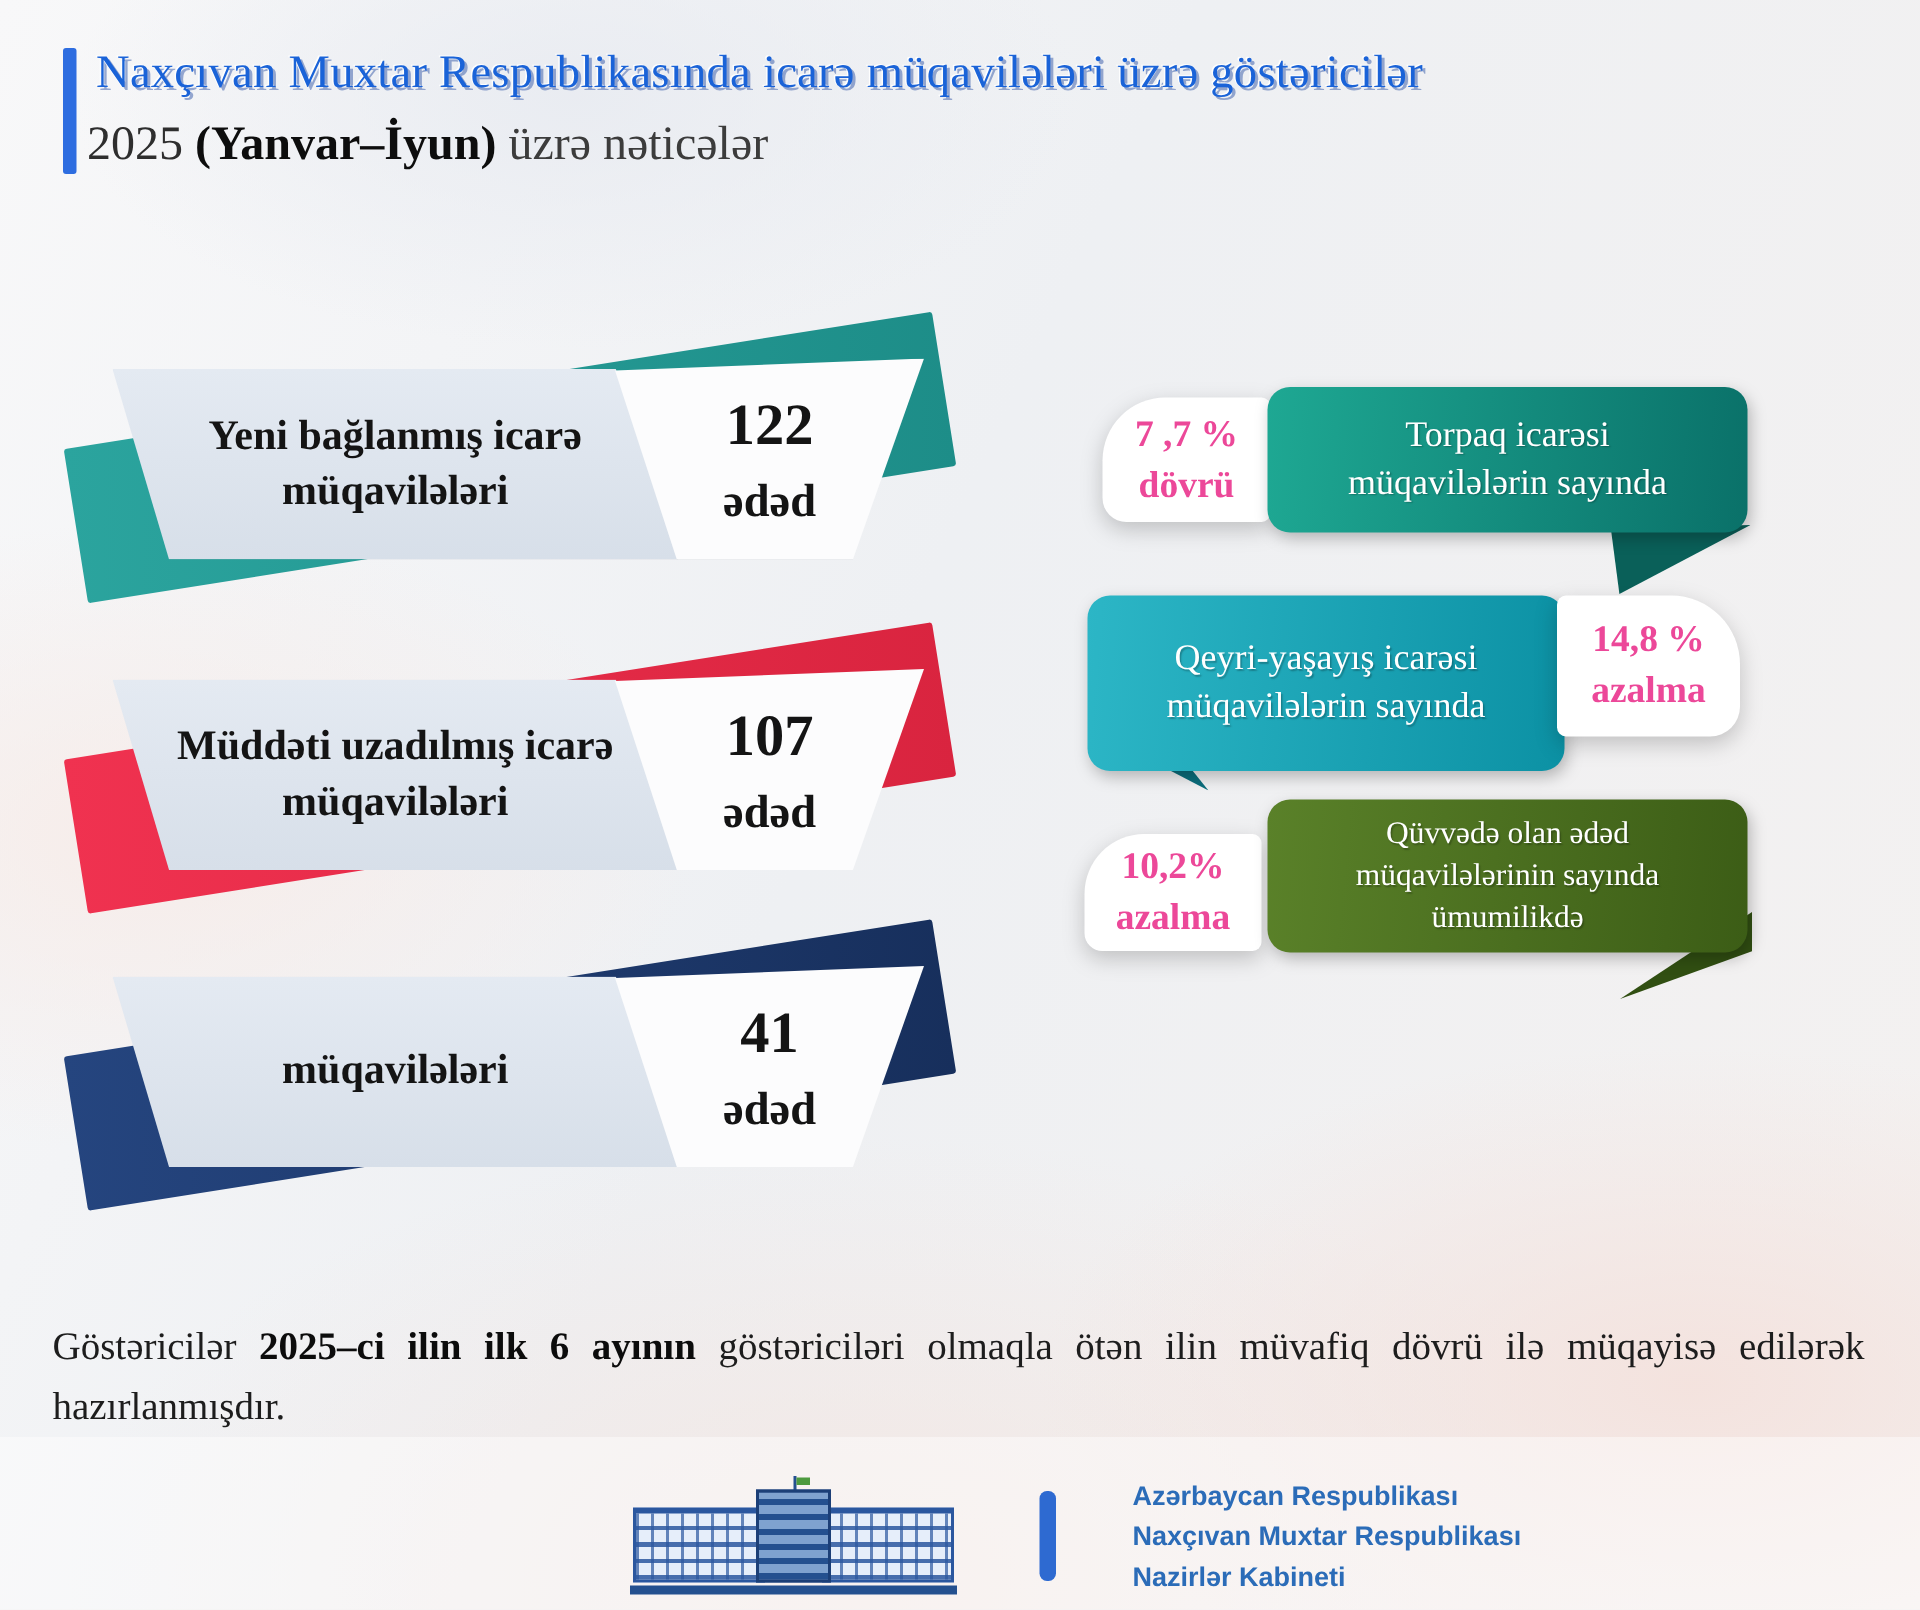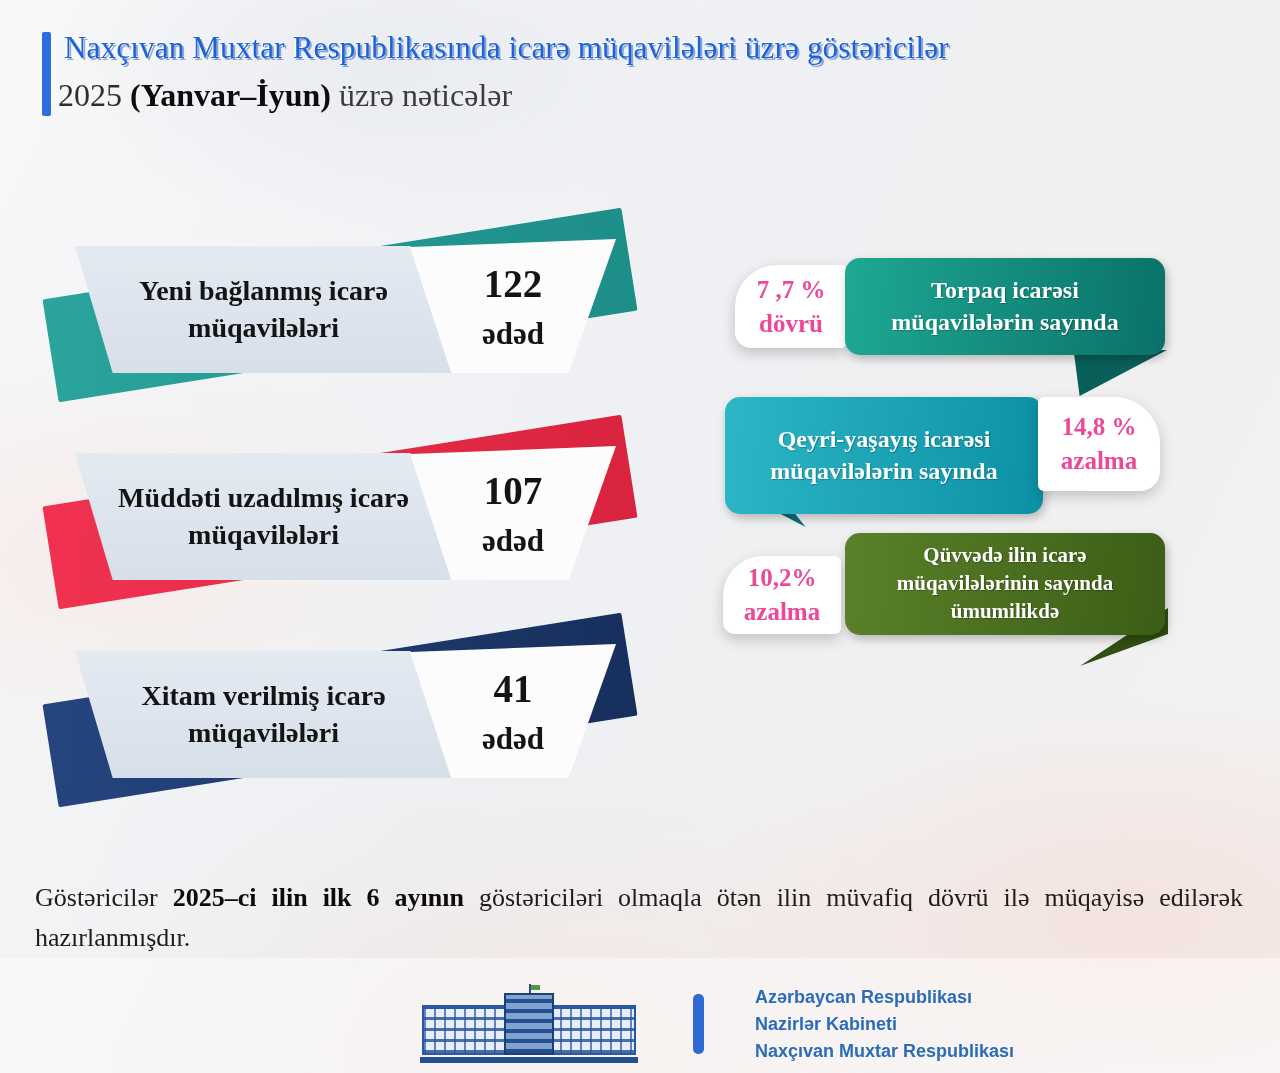"Torpaq icarəsi" .bubble { font-weight: bold -> normal }
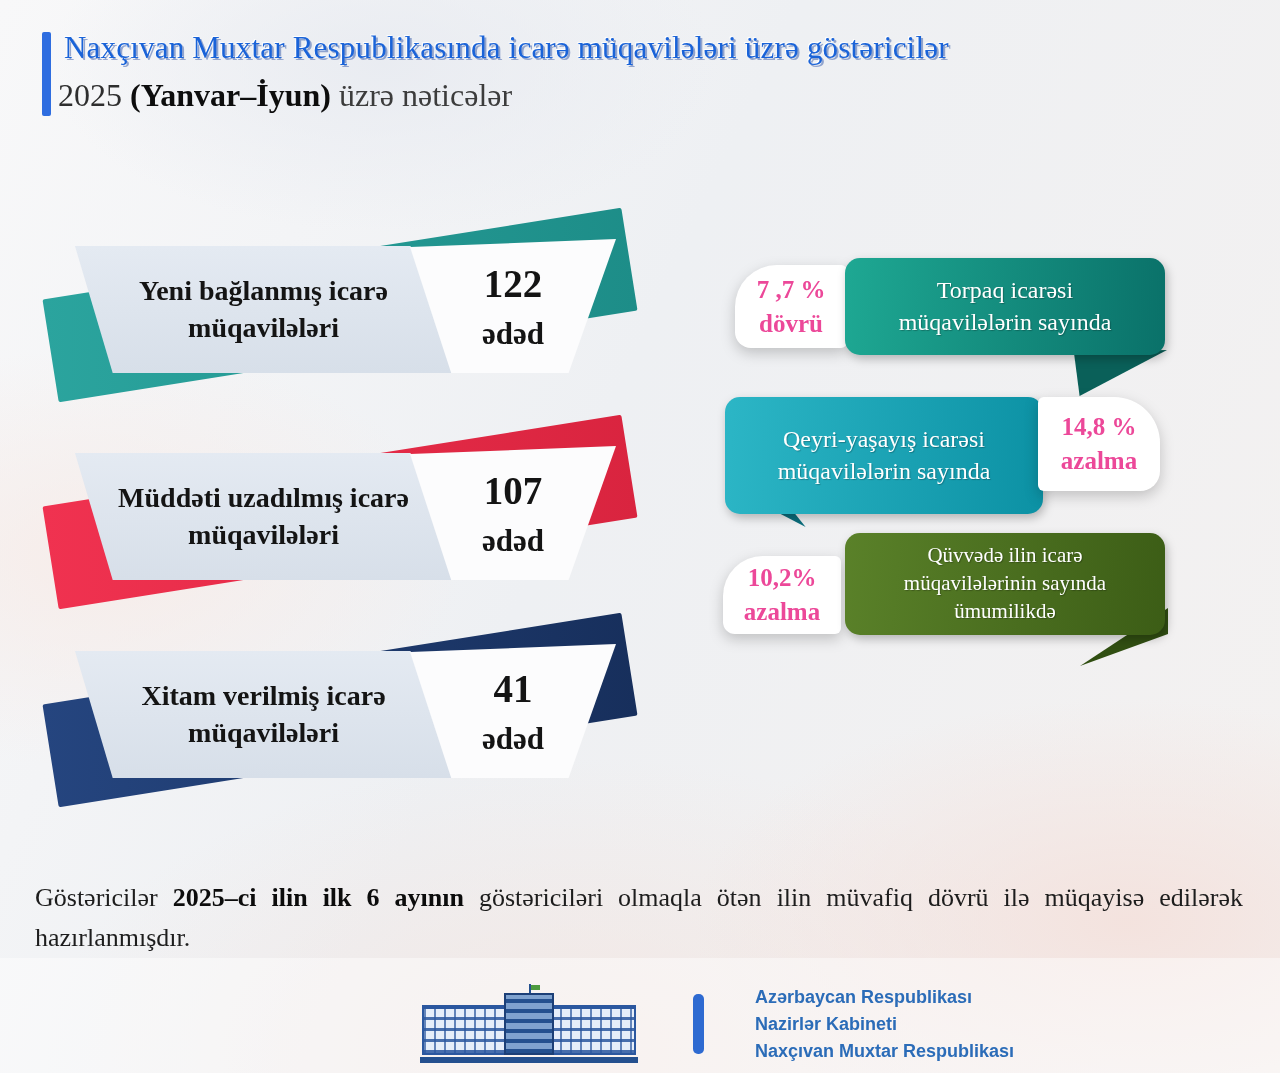"Qüvvədə ilin icarə" span { text: ilin icarə -> olan ədəd }
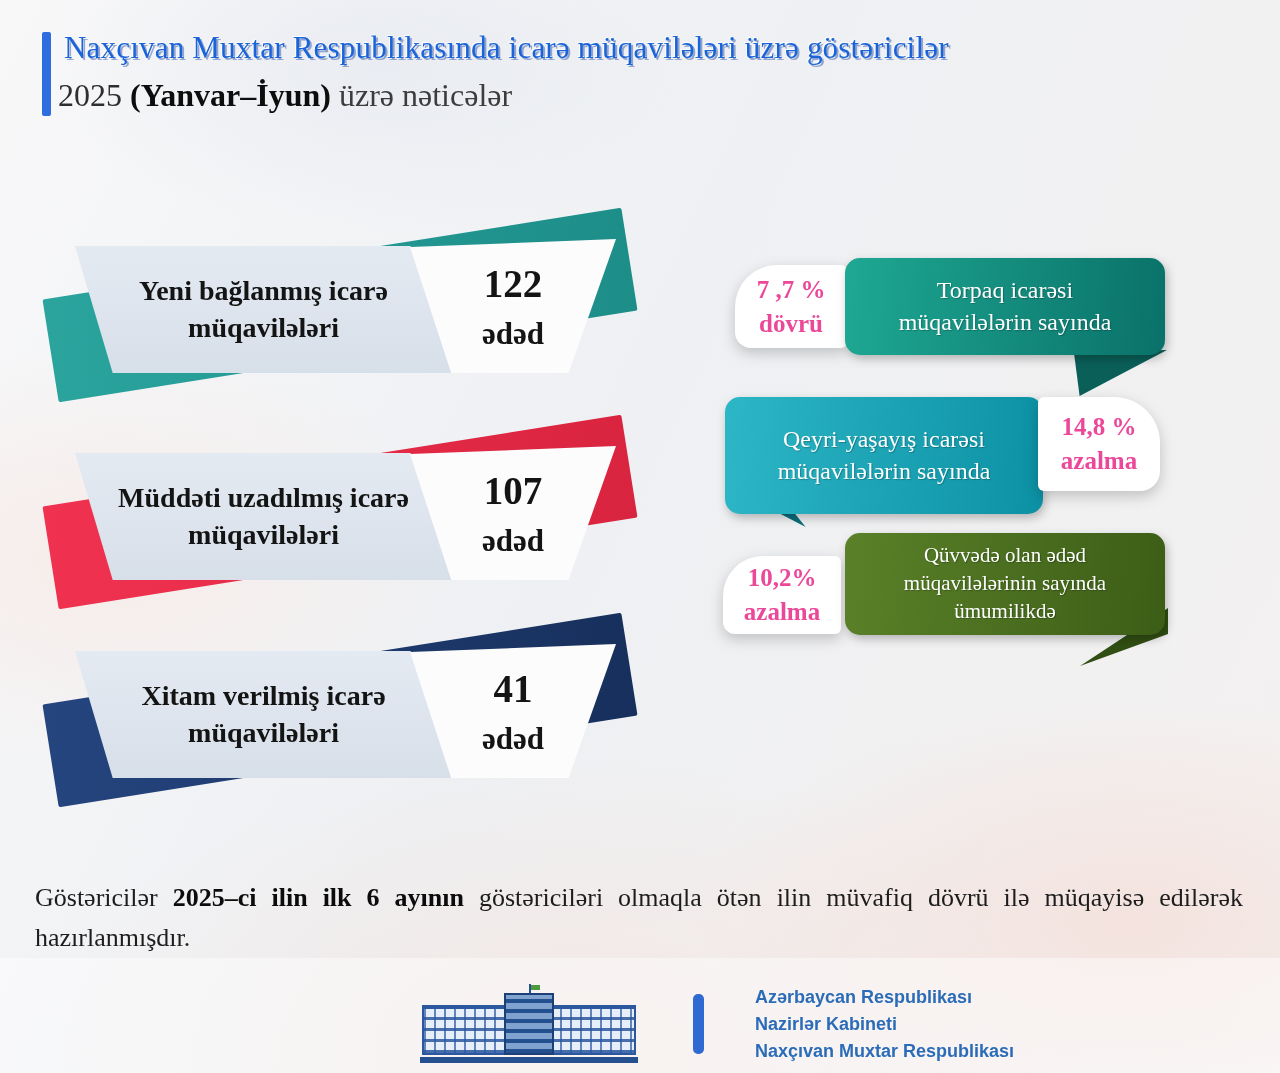"Xitam verilmiş icarə" span { html: <span>Xitam verilmiş icarə</span> -> none }
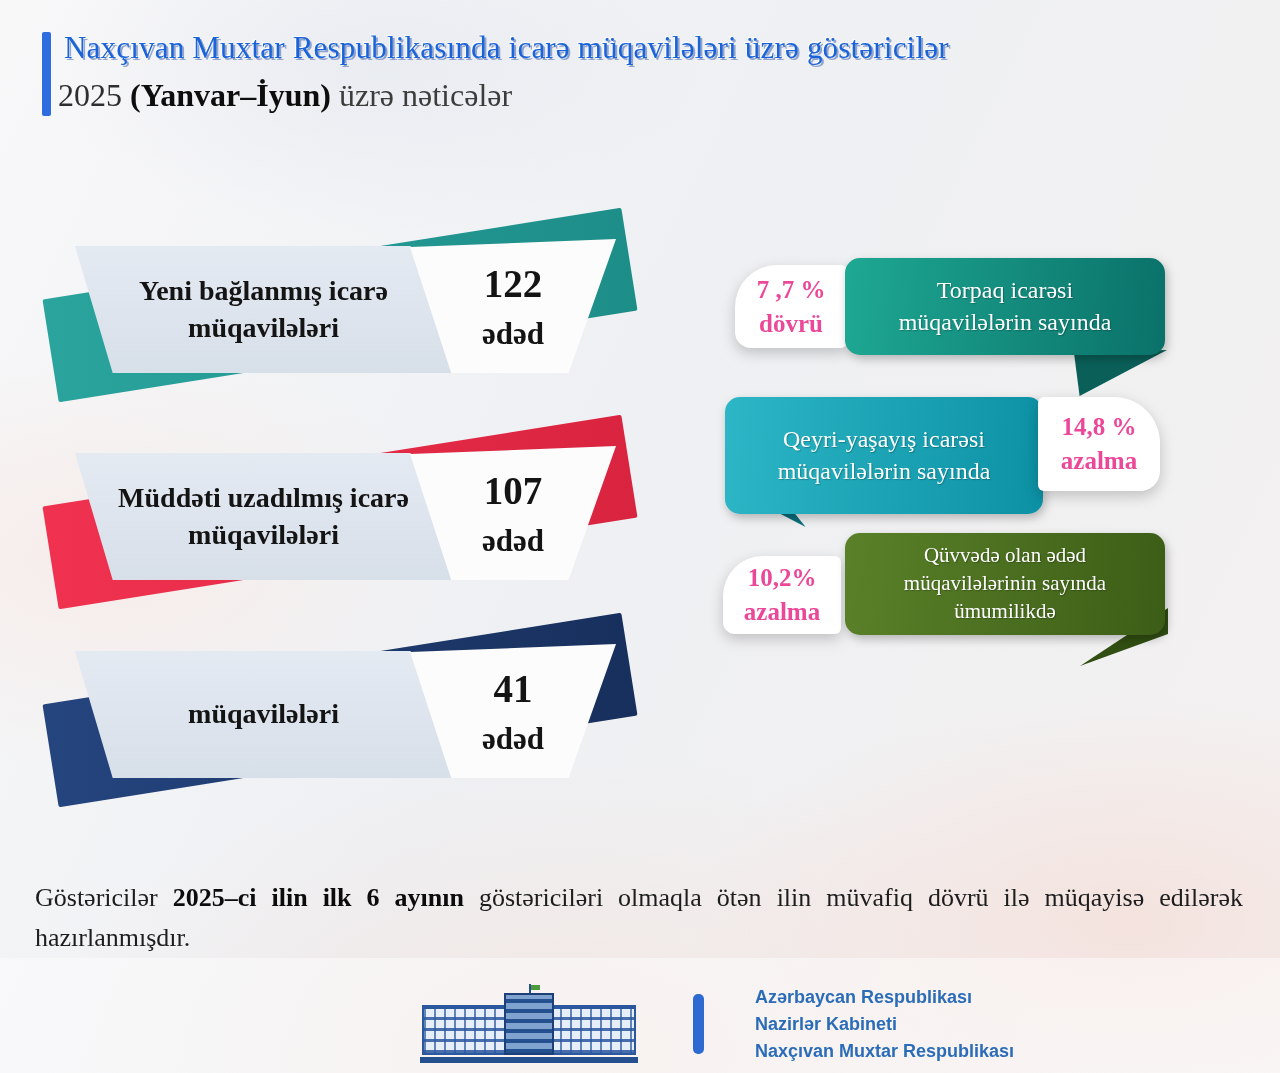"Nazirlər Kabineti" div { order: before "Naxçıvan Muxtar Respublikası" -> after "Naxçıvan Muxtar Respublikası" }
